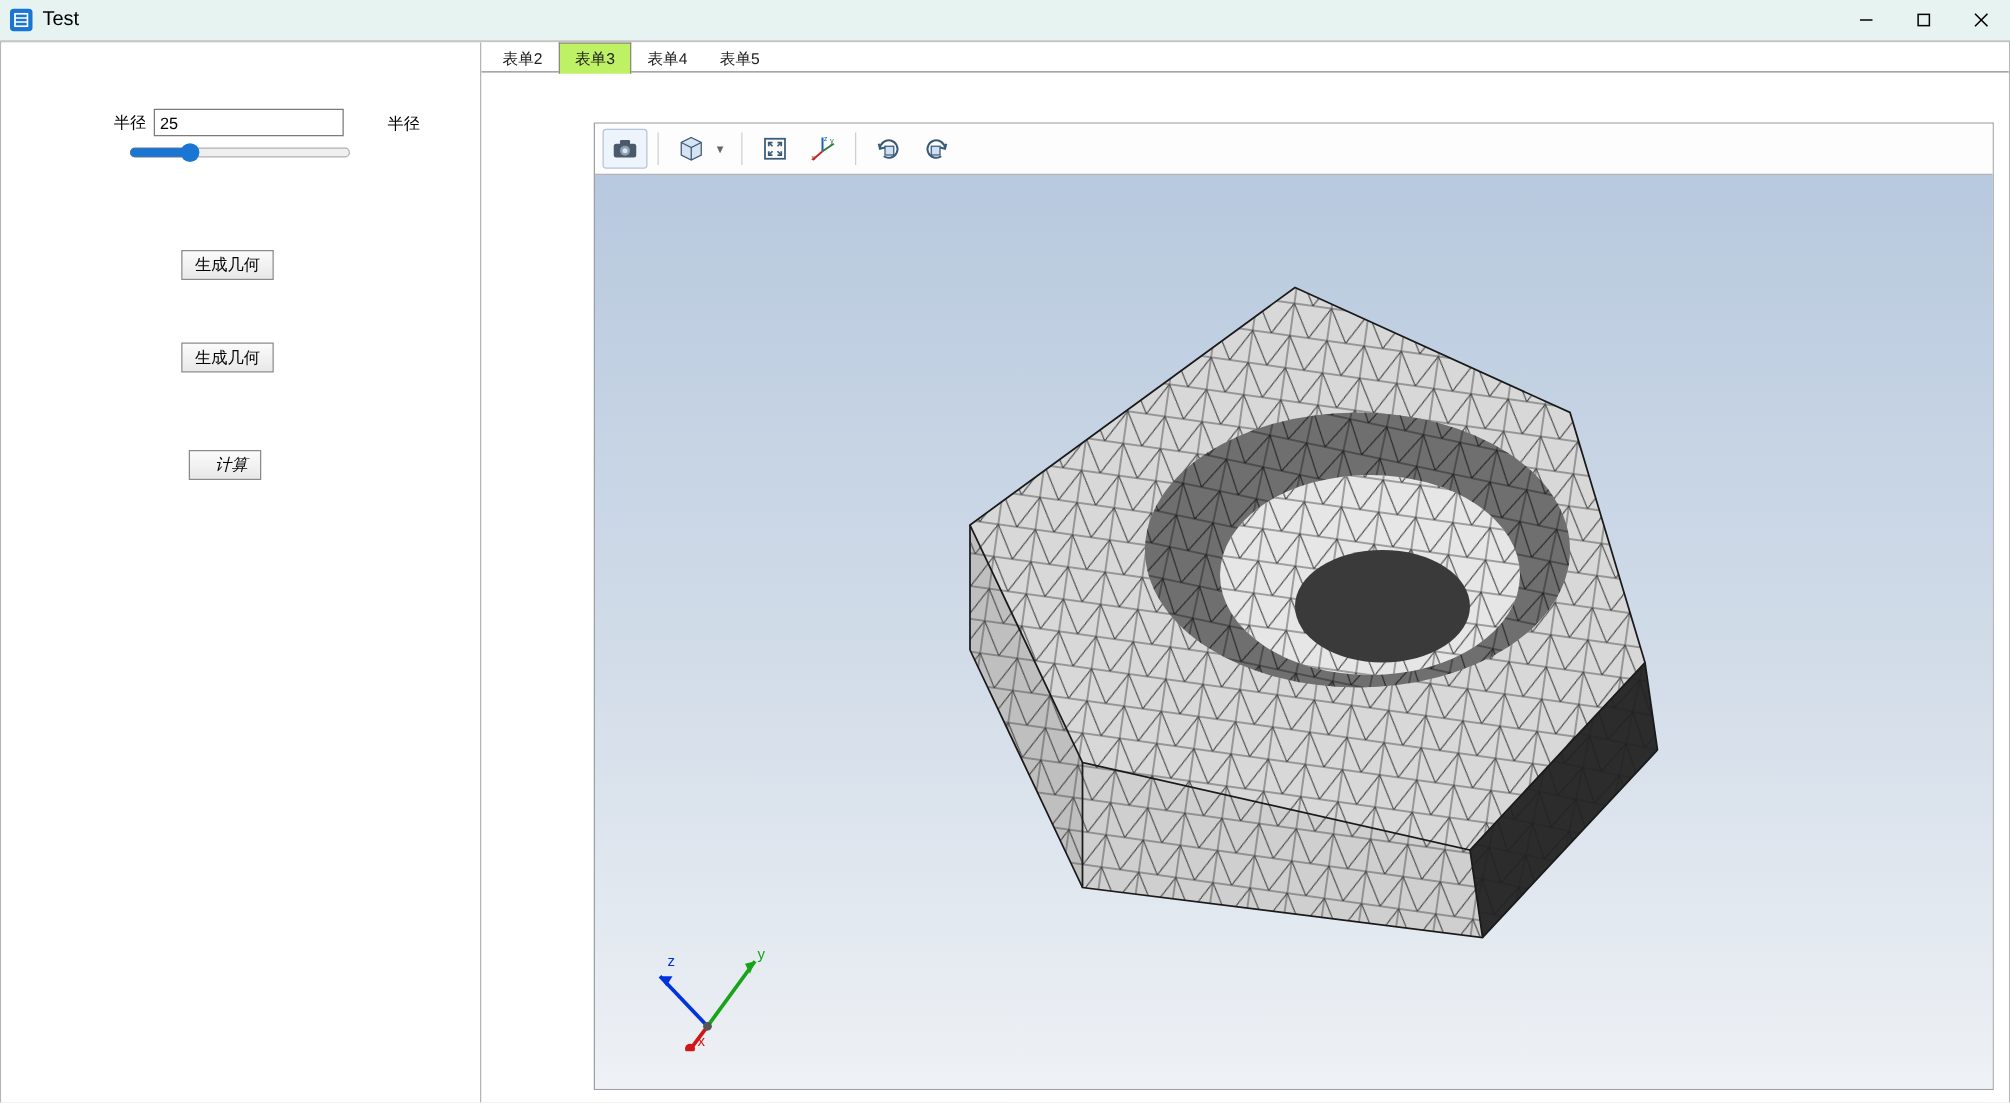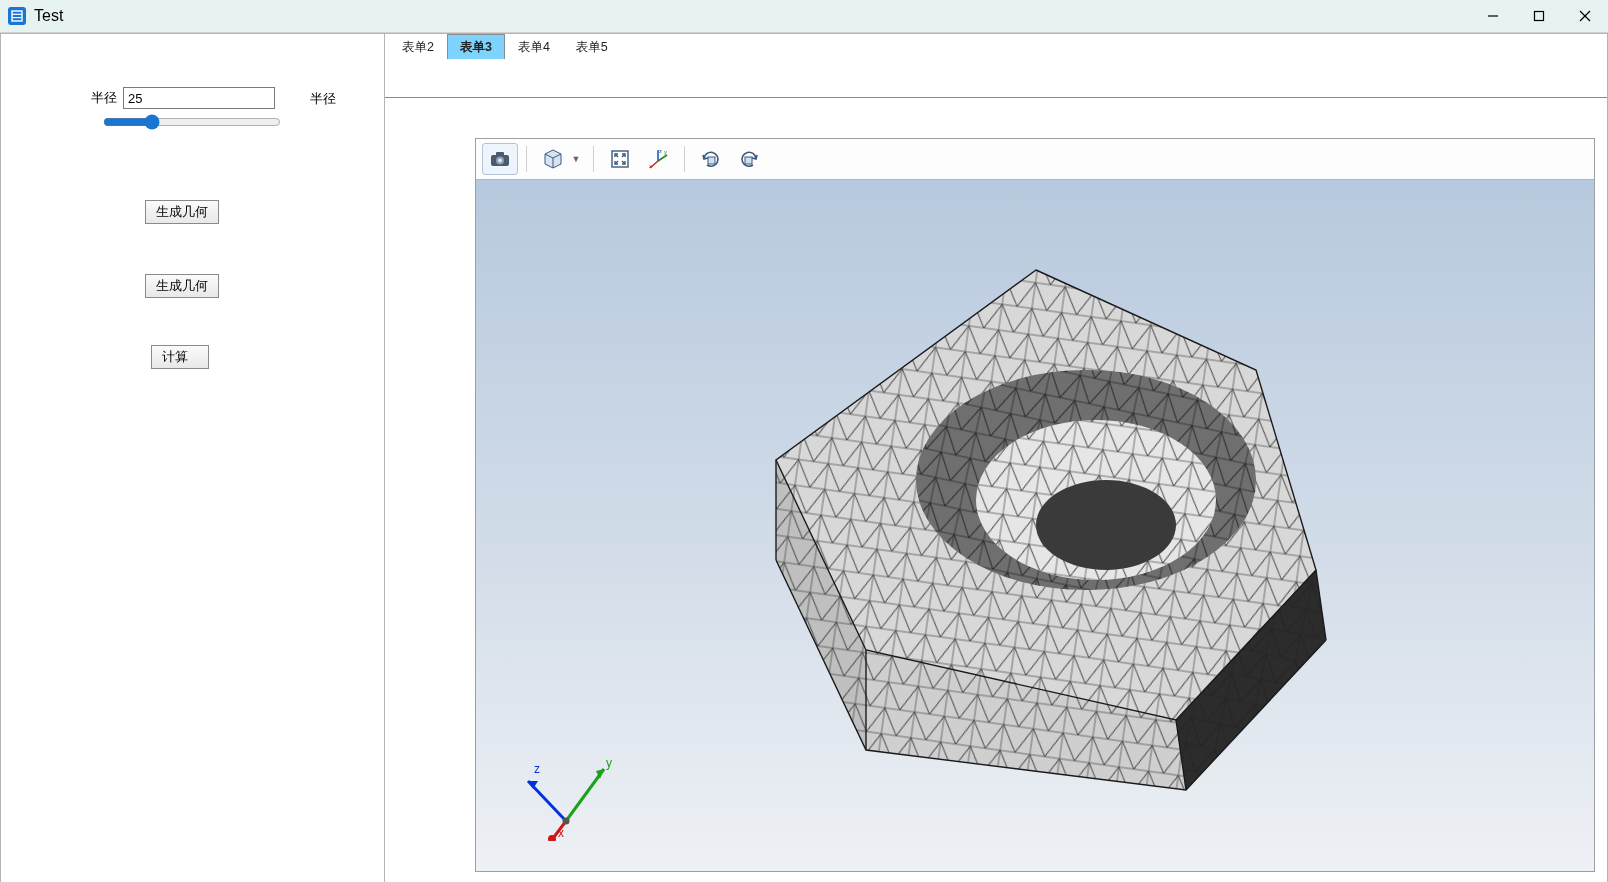"表单2" .main { gap: 40px -> none }
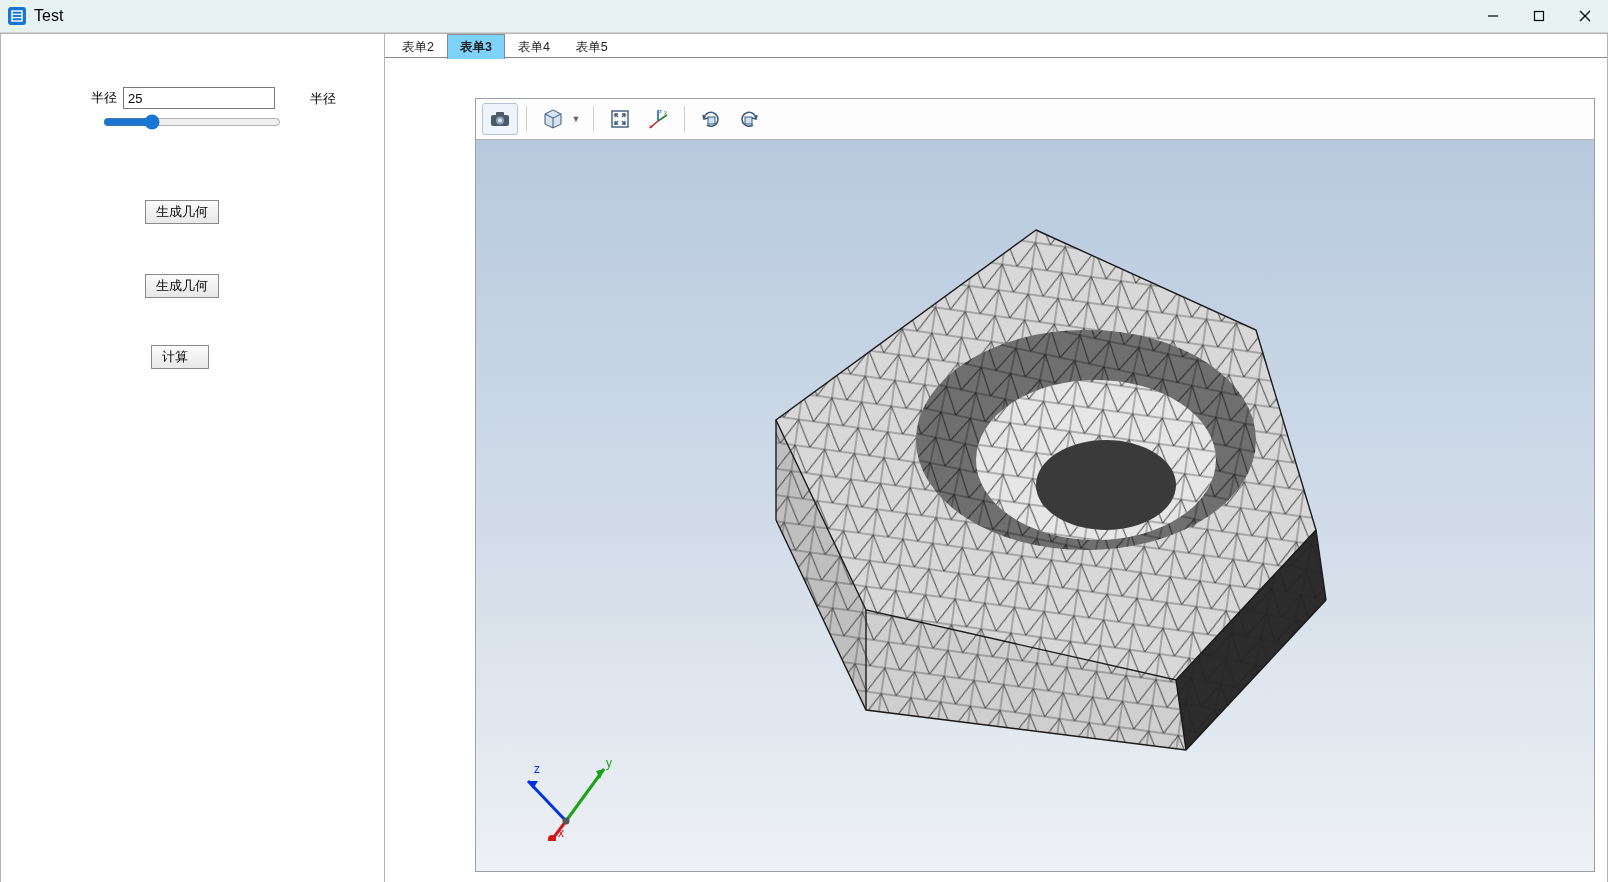"表单3" .tab.active { background: #7dd3fc -> #bef264; font-weight: bold -> none }
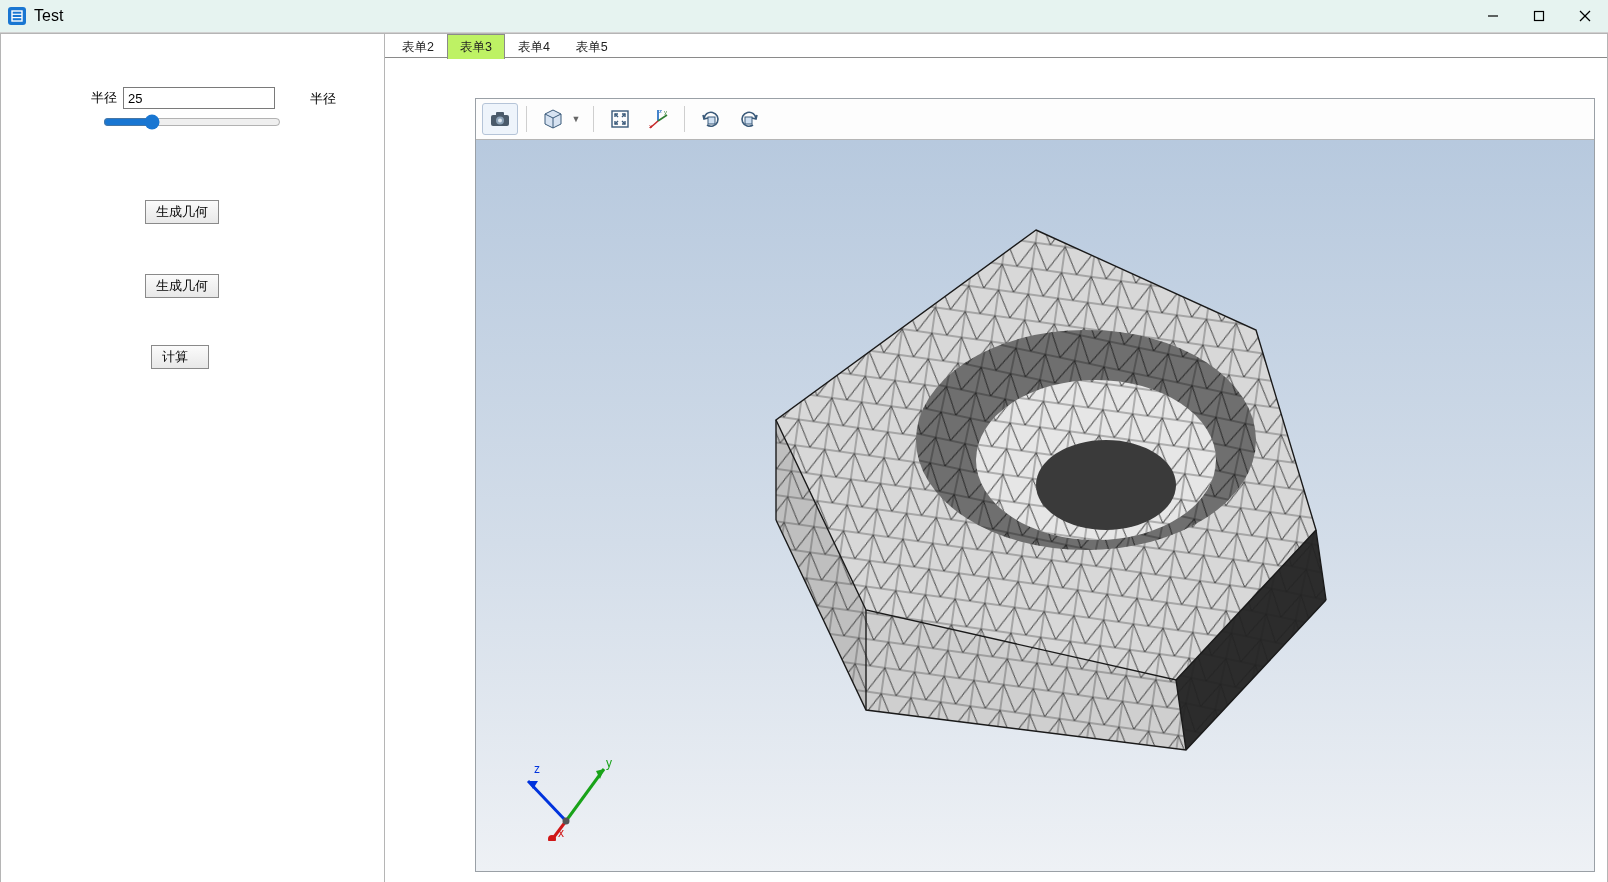"生成几何" .side-btn { text-align: left -> right }
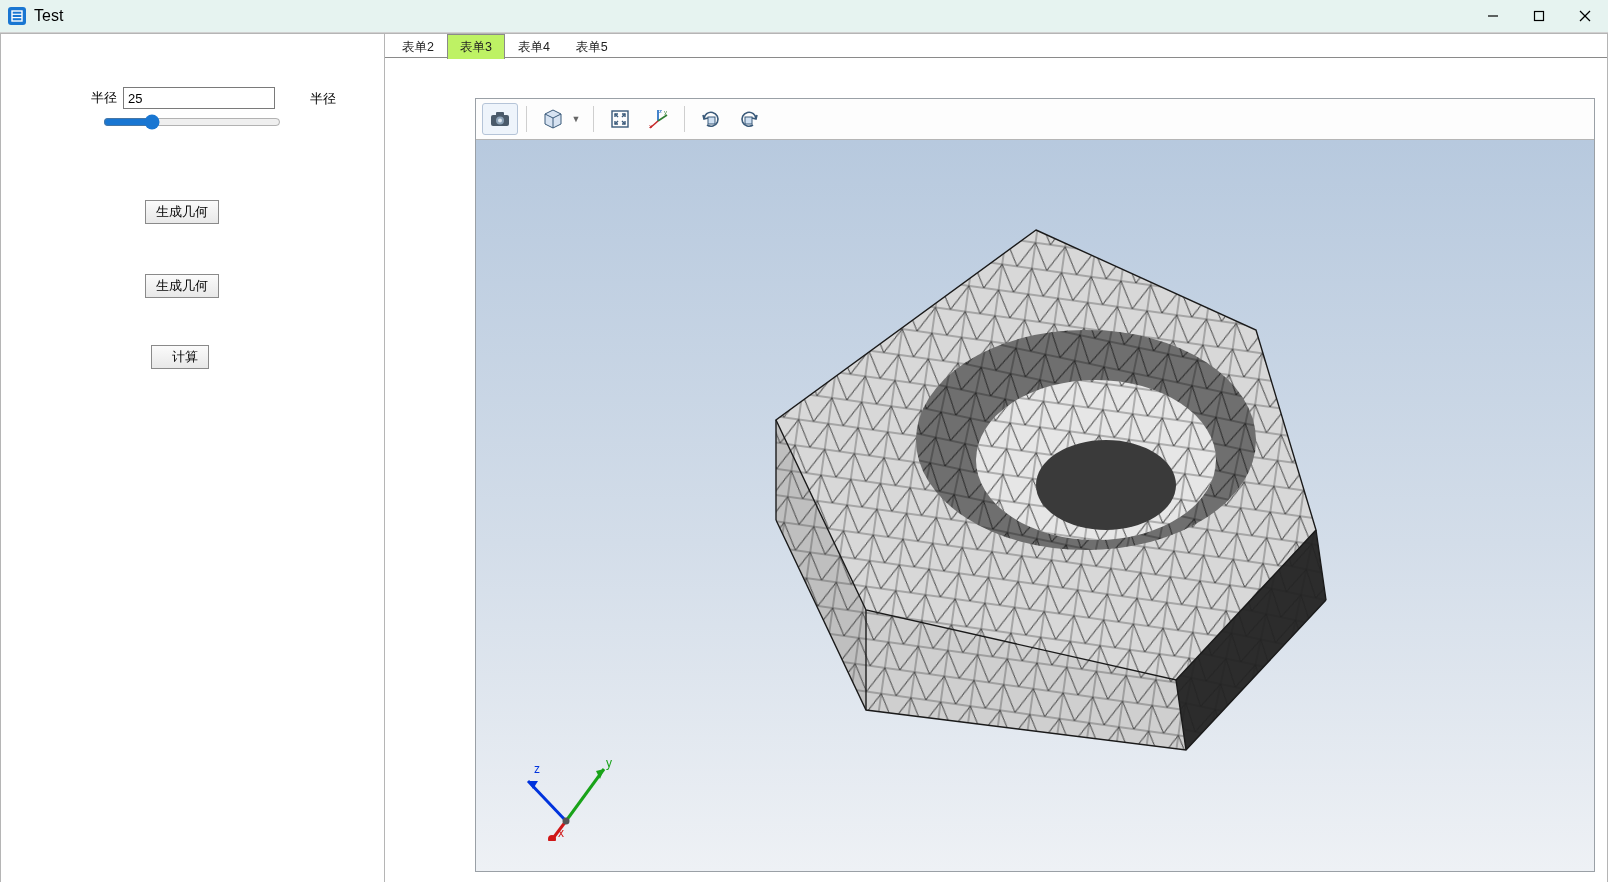"计算" #btn-calc { font-style: none -> italic; top: 311px -> 326px }
